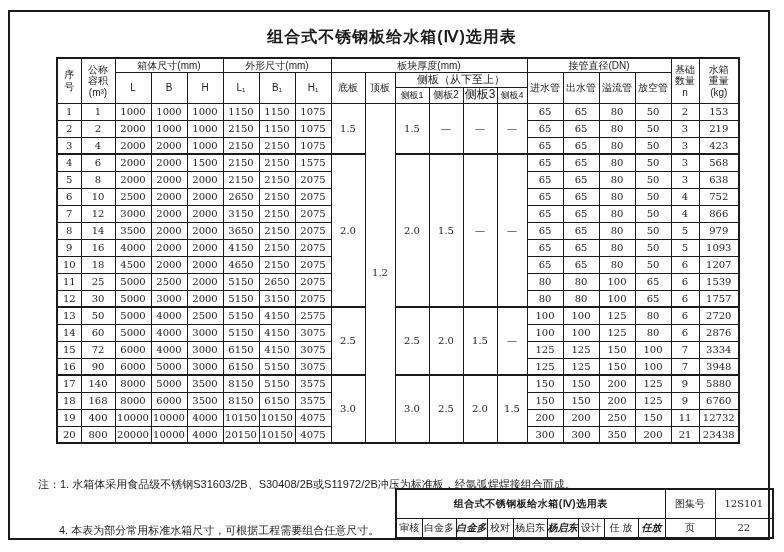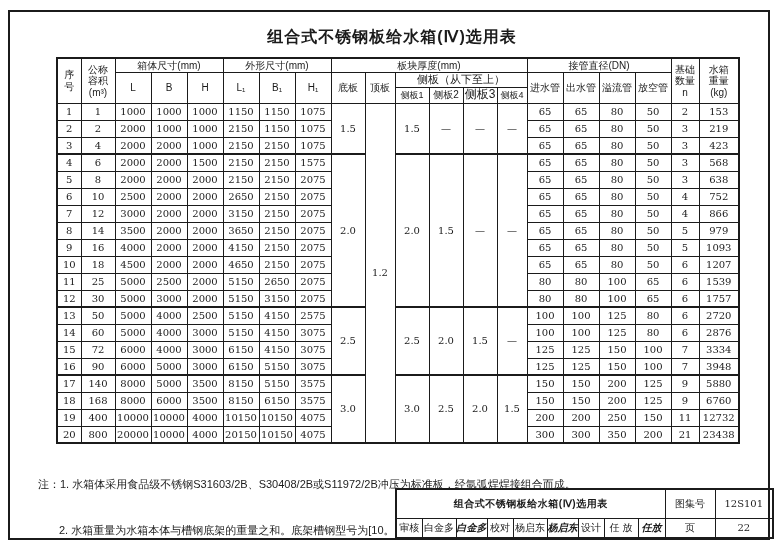"2. 水箱重量为水箱本体与槽钢底架的重量之和。底架槽钢型号为[10。" div.note-line { html: <div>2. 水箱重量为水箱本体与槽钢底架的重量之和。底架槽钢型号为[10。</div> -> none }
